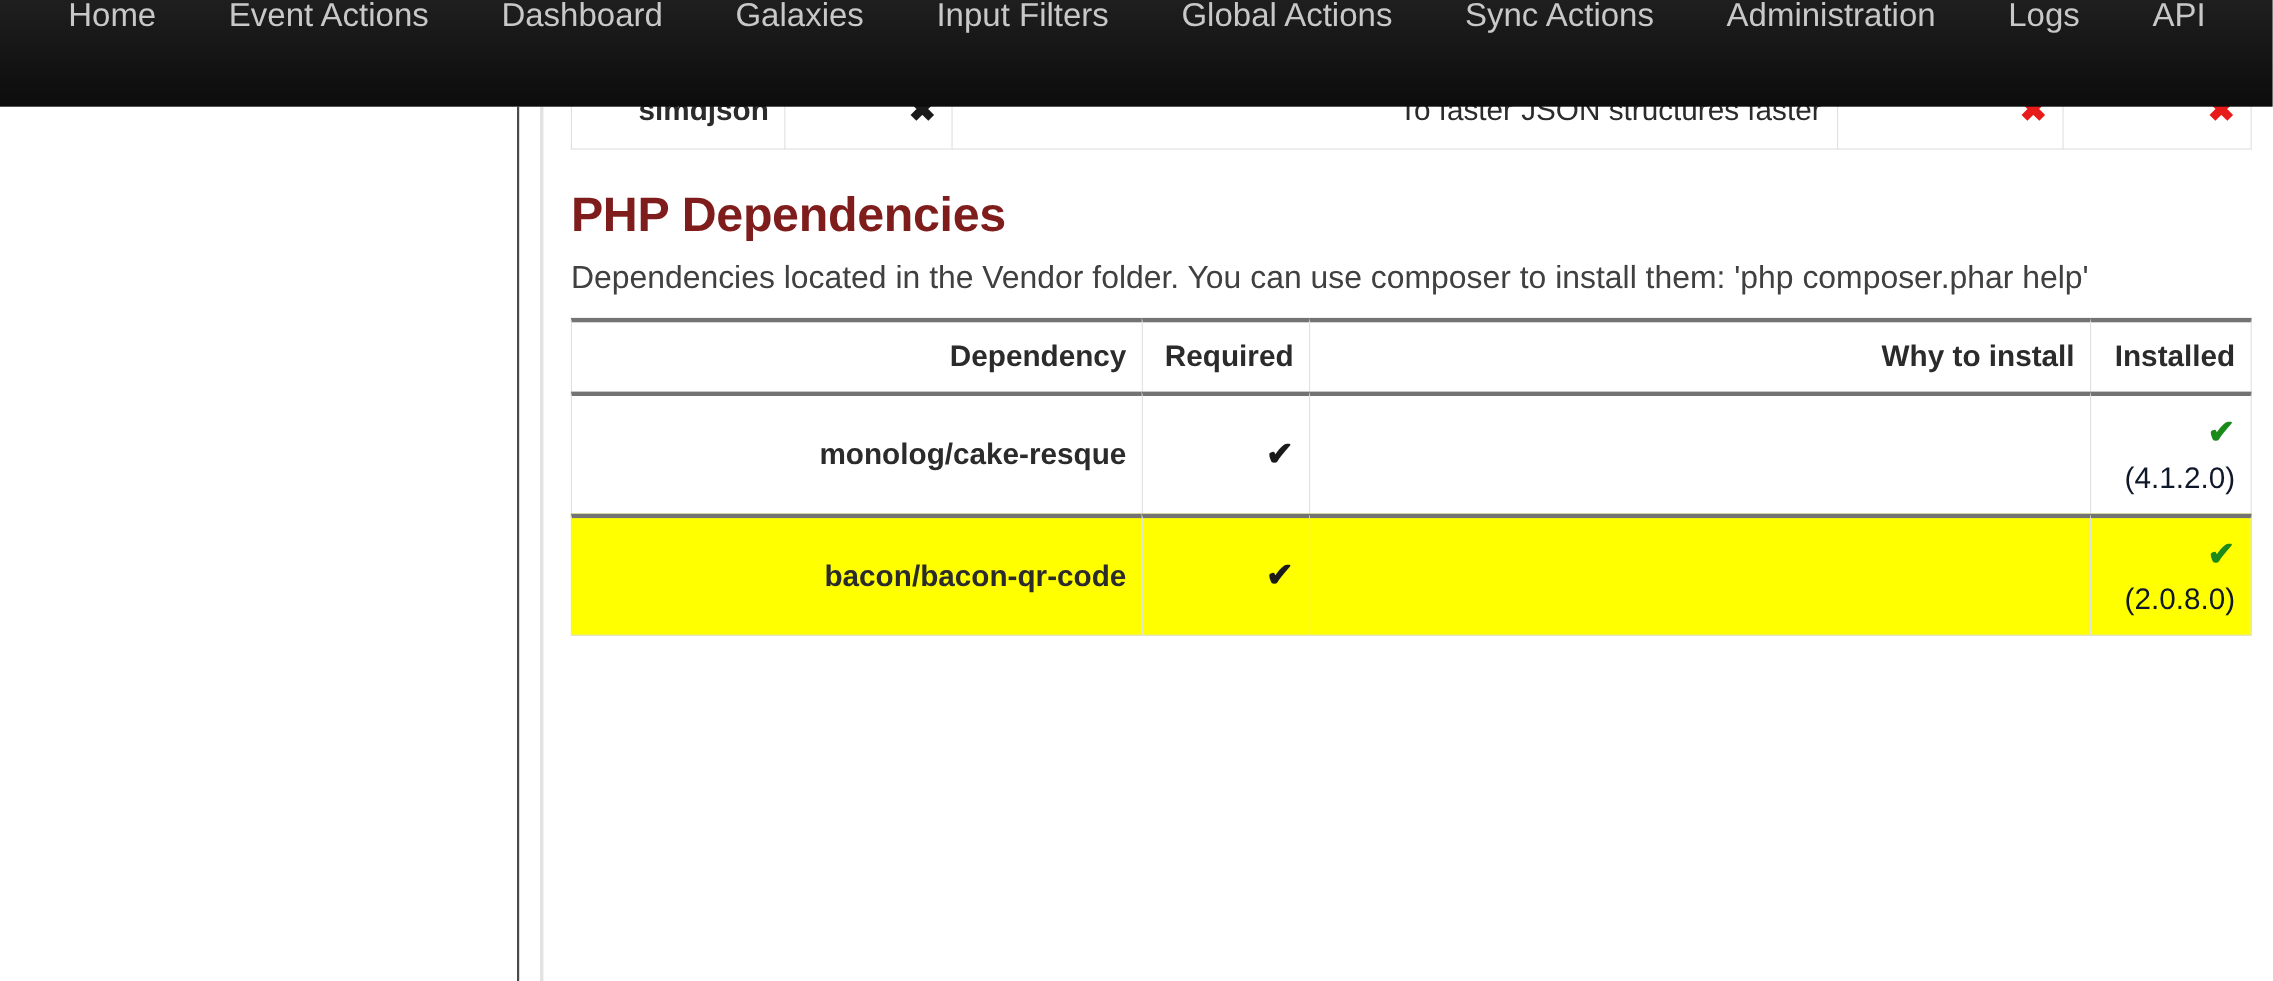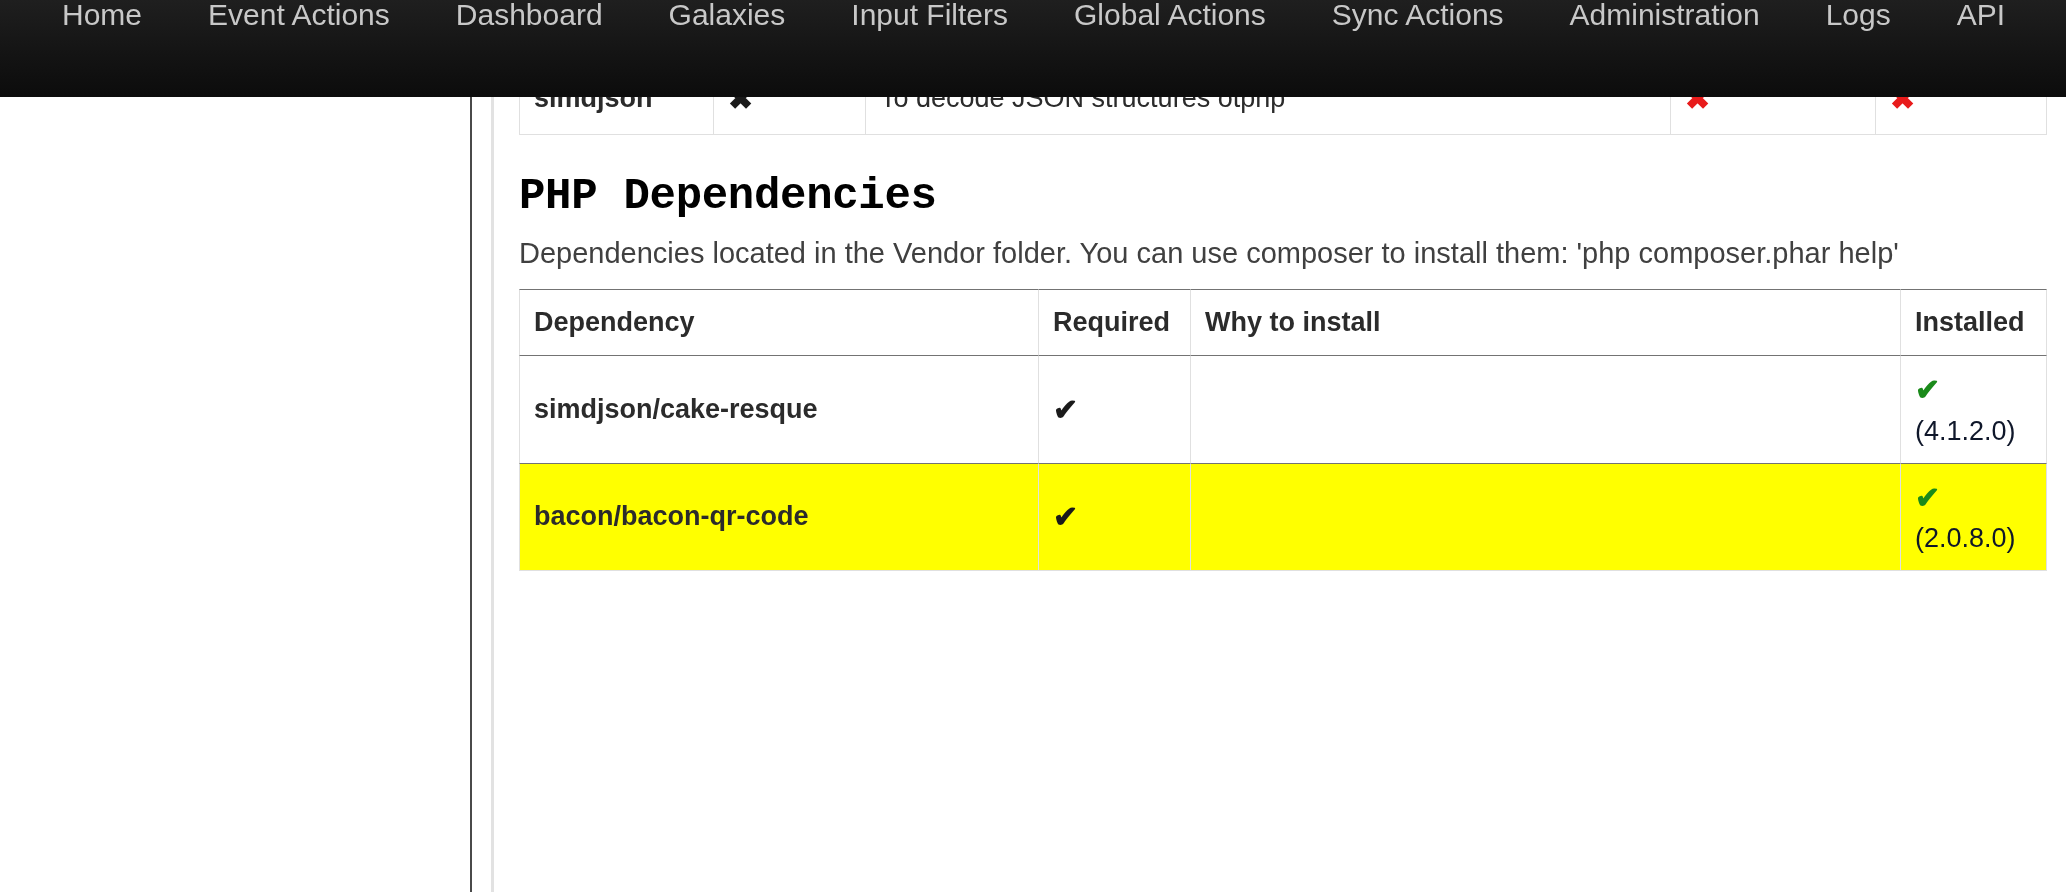"simdjson" table.dep-table td, table.dep-table th { border-top: 1px solid #737373 -> 4px solid #737373; text-align: left -> right }
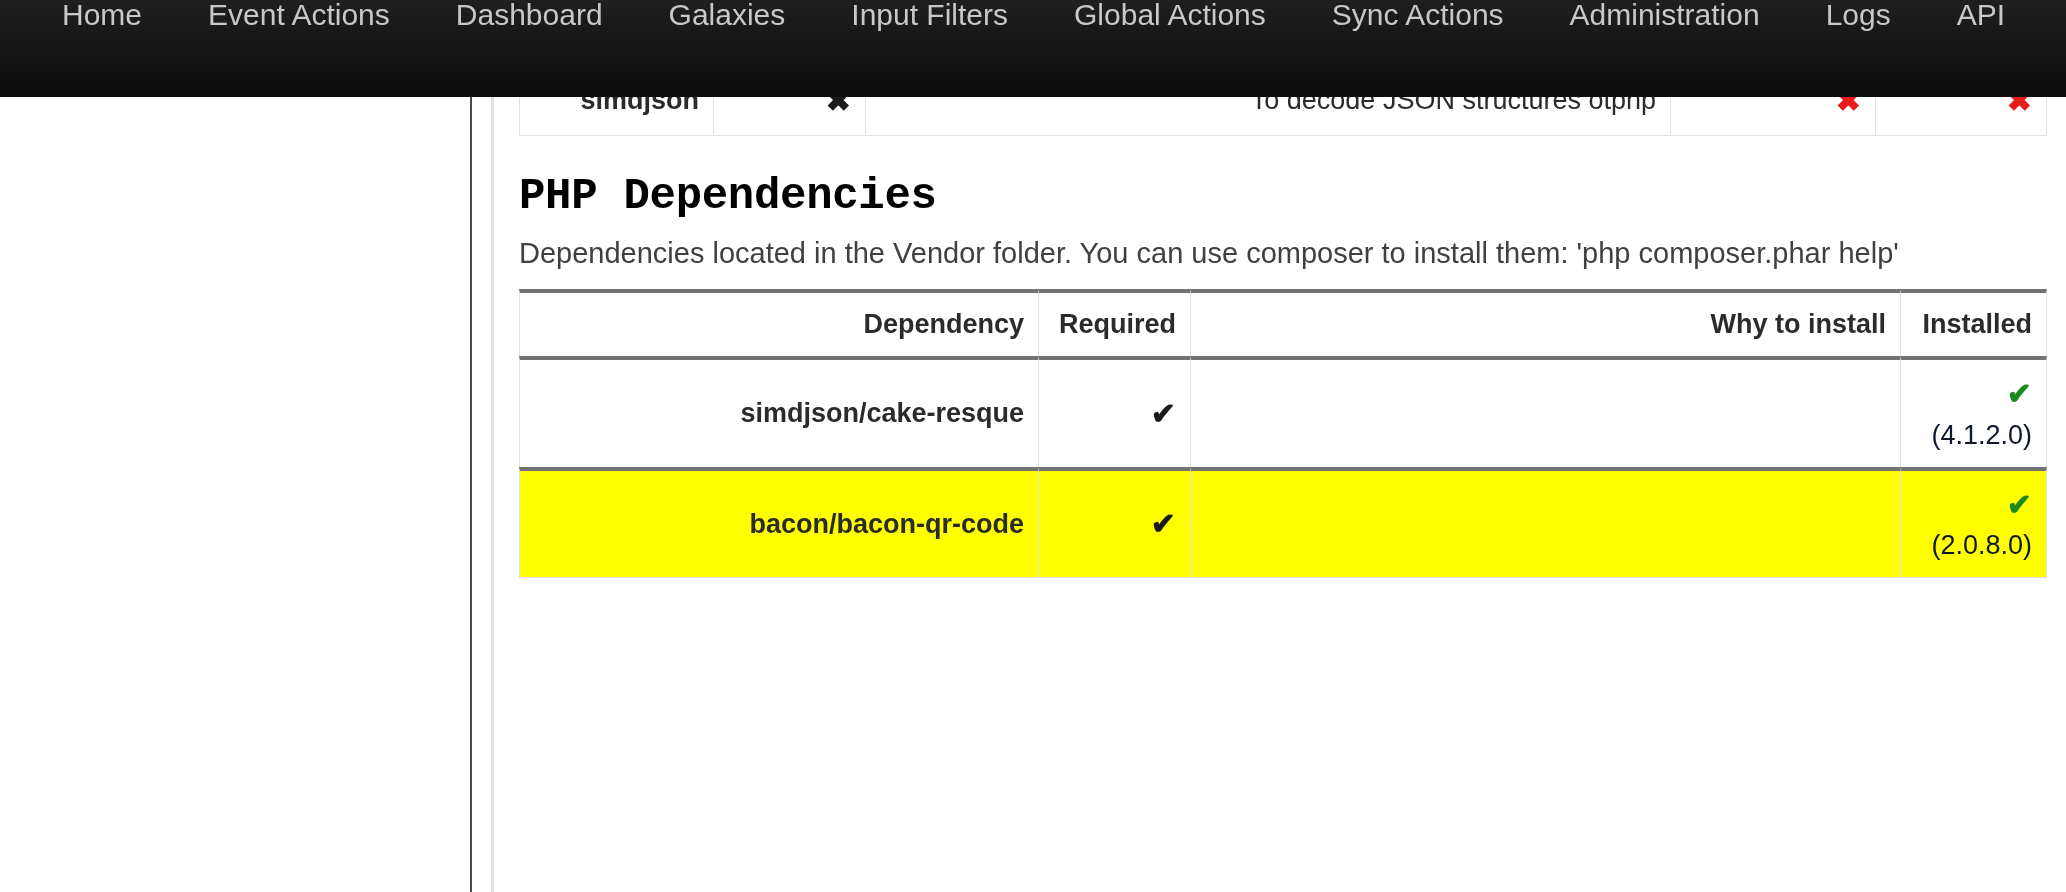"To decode JSON structures otphp" td { text: decode JSON structures otphp -> faster JSON structures faster }
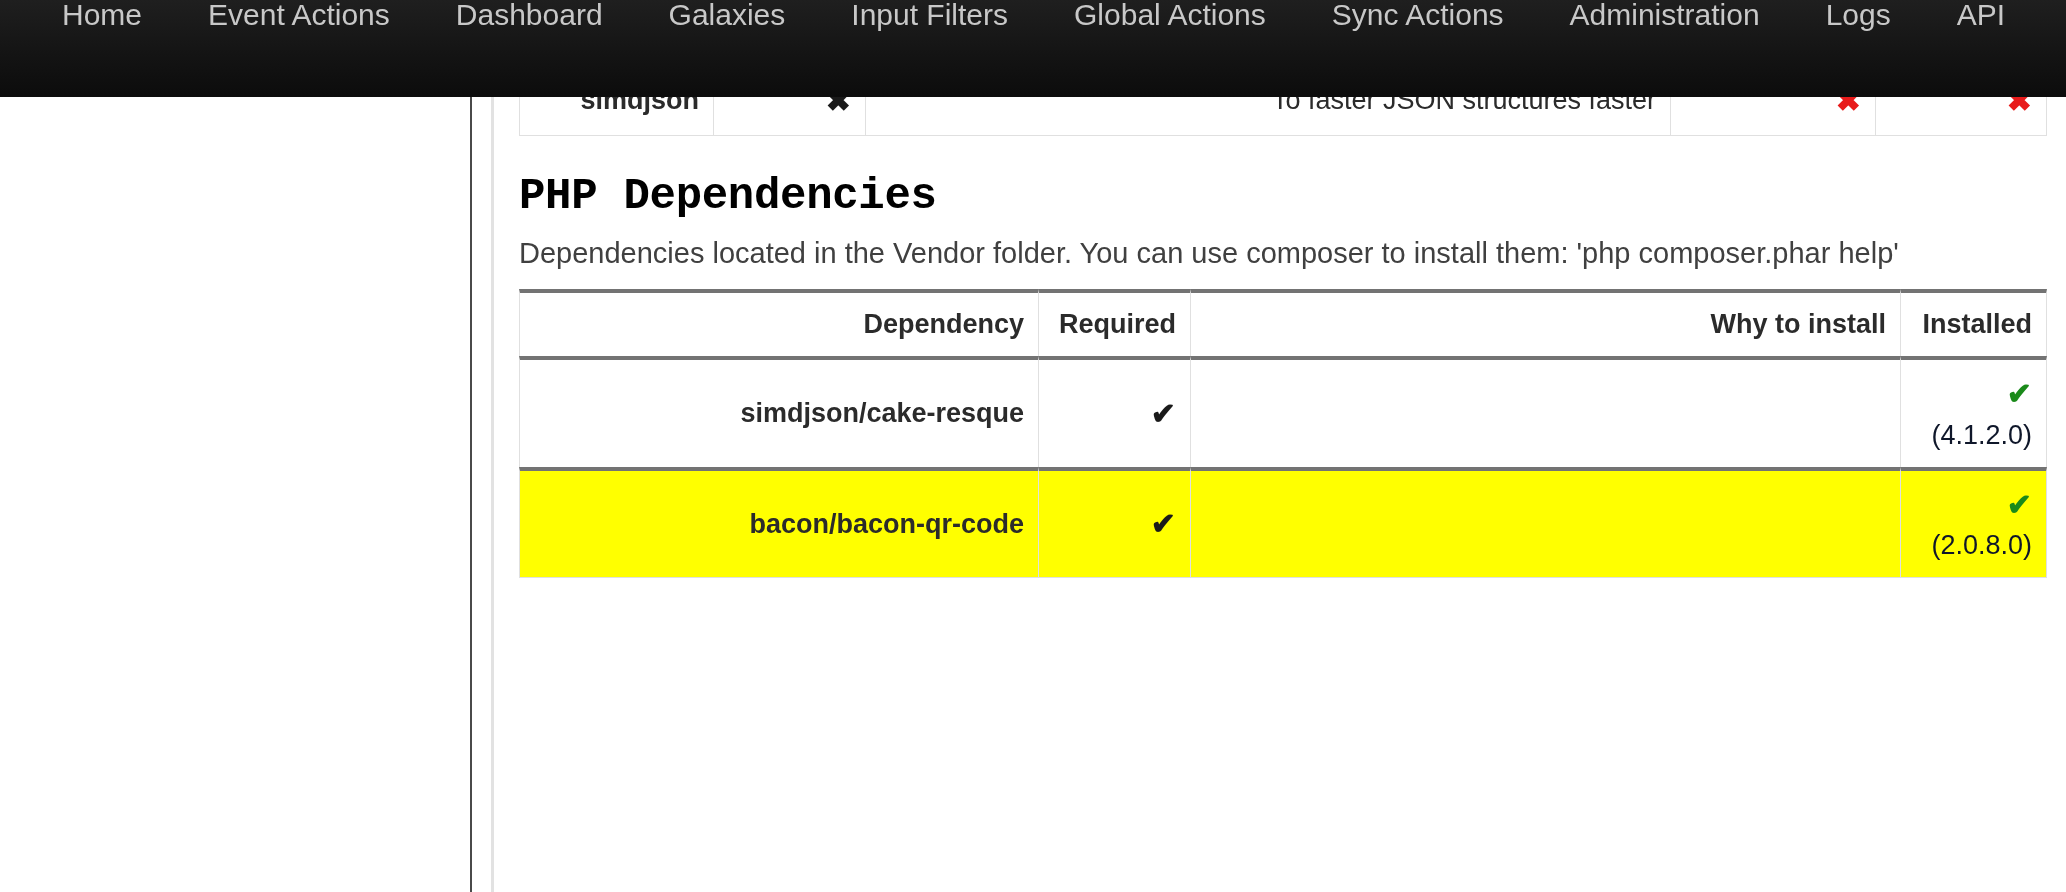"PHP Dependencies" h2.section-title { color: #000000 -> #7f1d1d; font-family: Liberation Mono, monospace -> none }
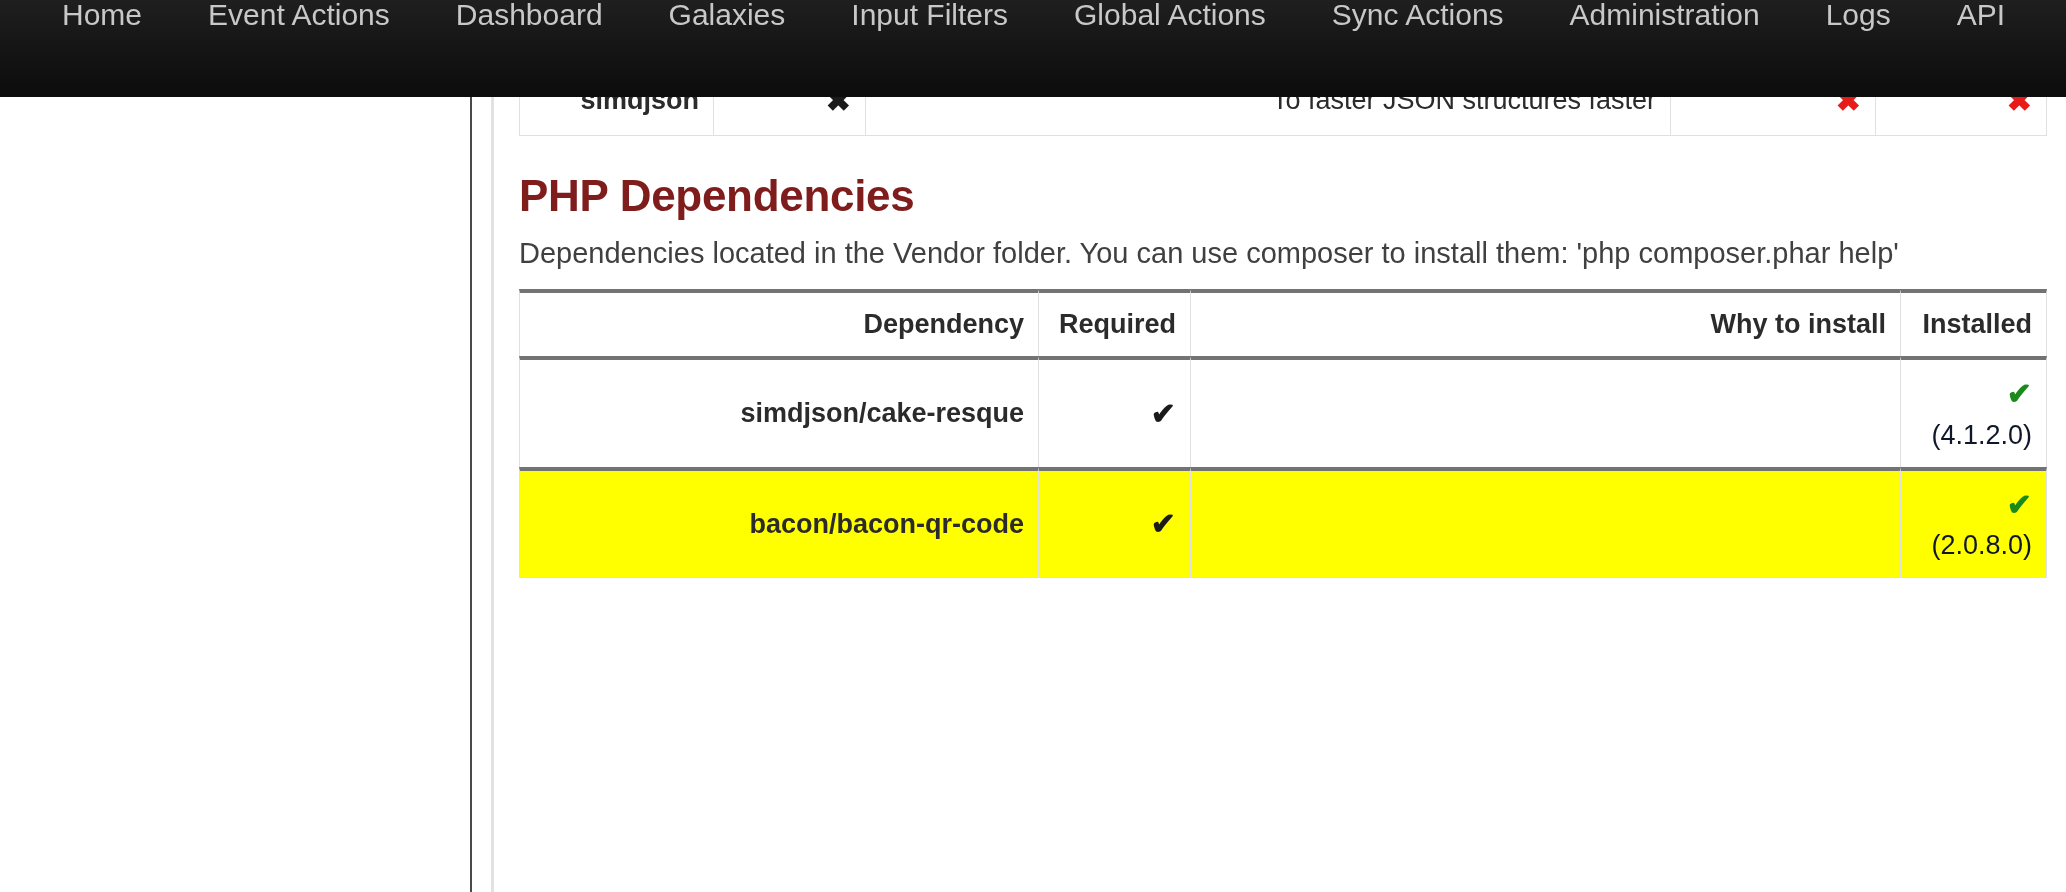"simdjson/cake-resque" td.name-cell { text: simdjson/cake-resque -> monolog/cake-resque }
